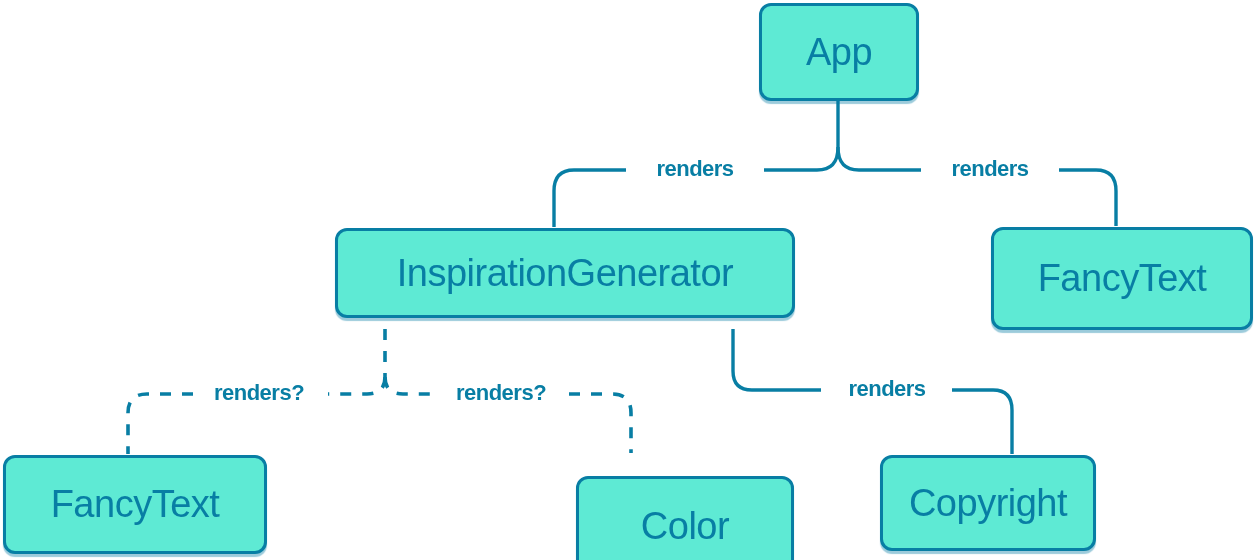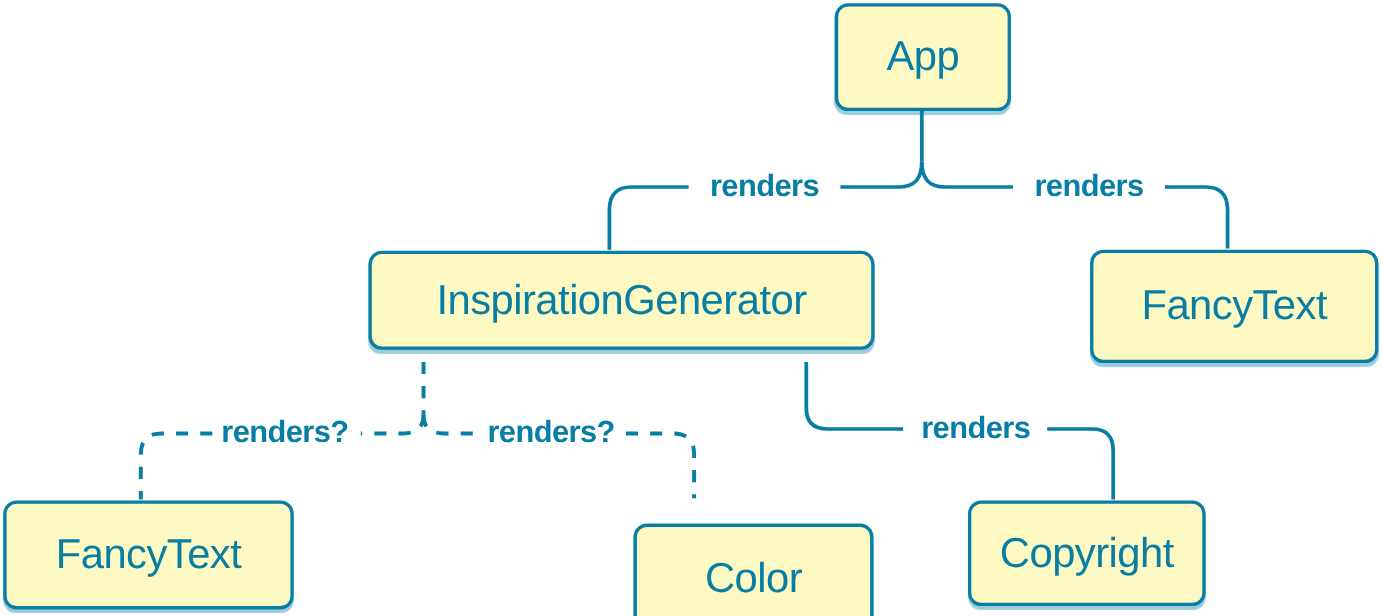"App" .node { background: #fef9c3 -> #5eead4 }
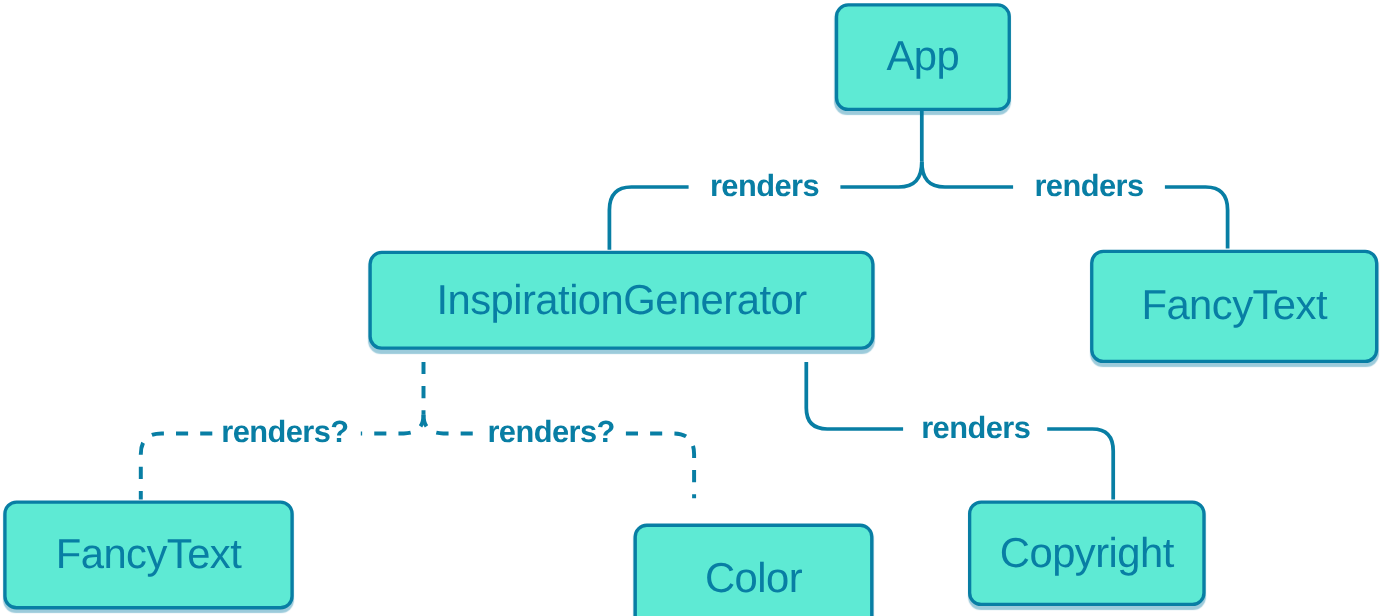"renders" .edge-label { font-size: 28px -> 22px }
